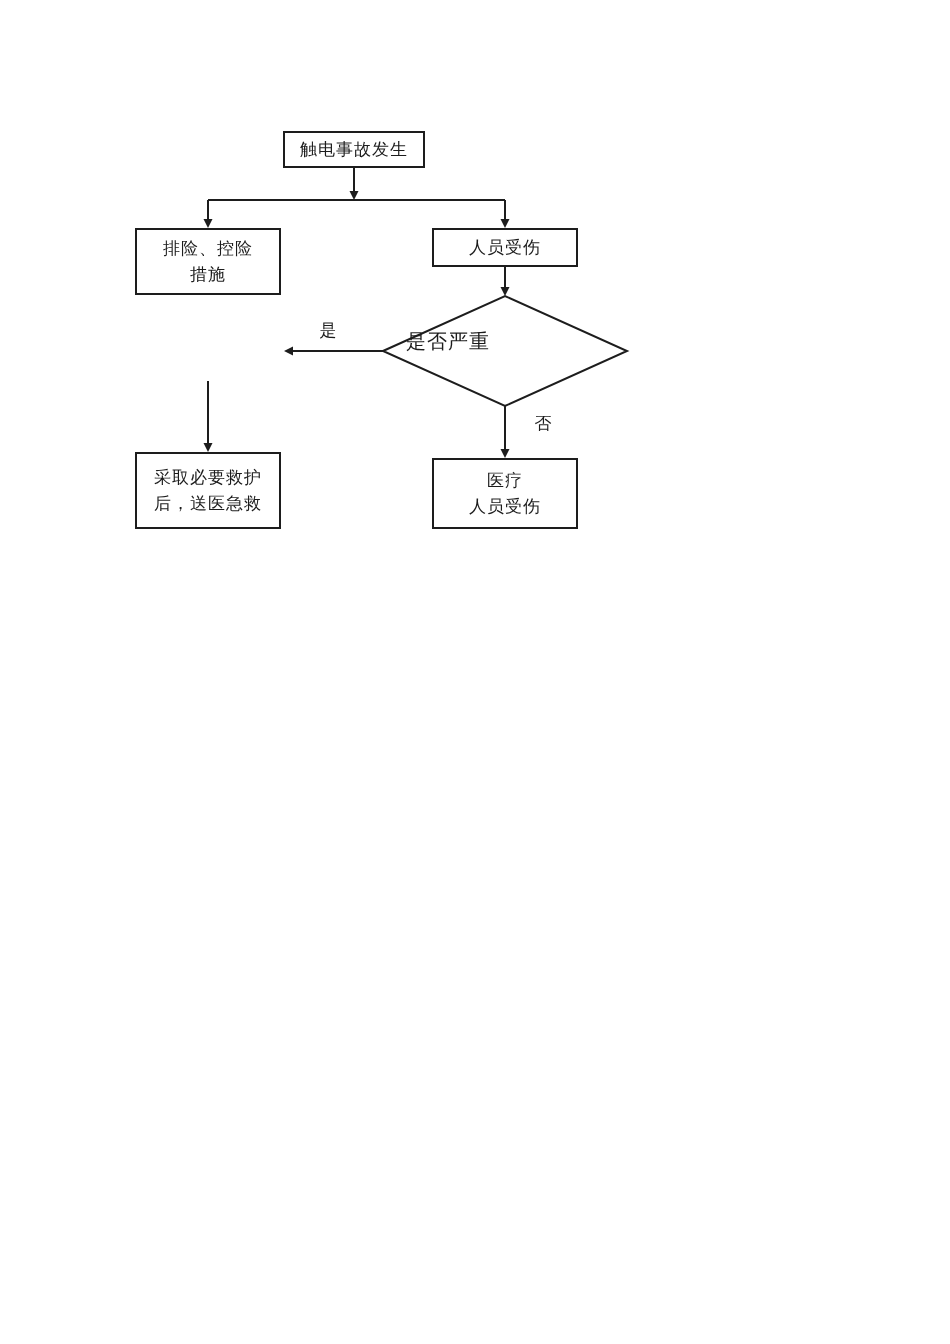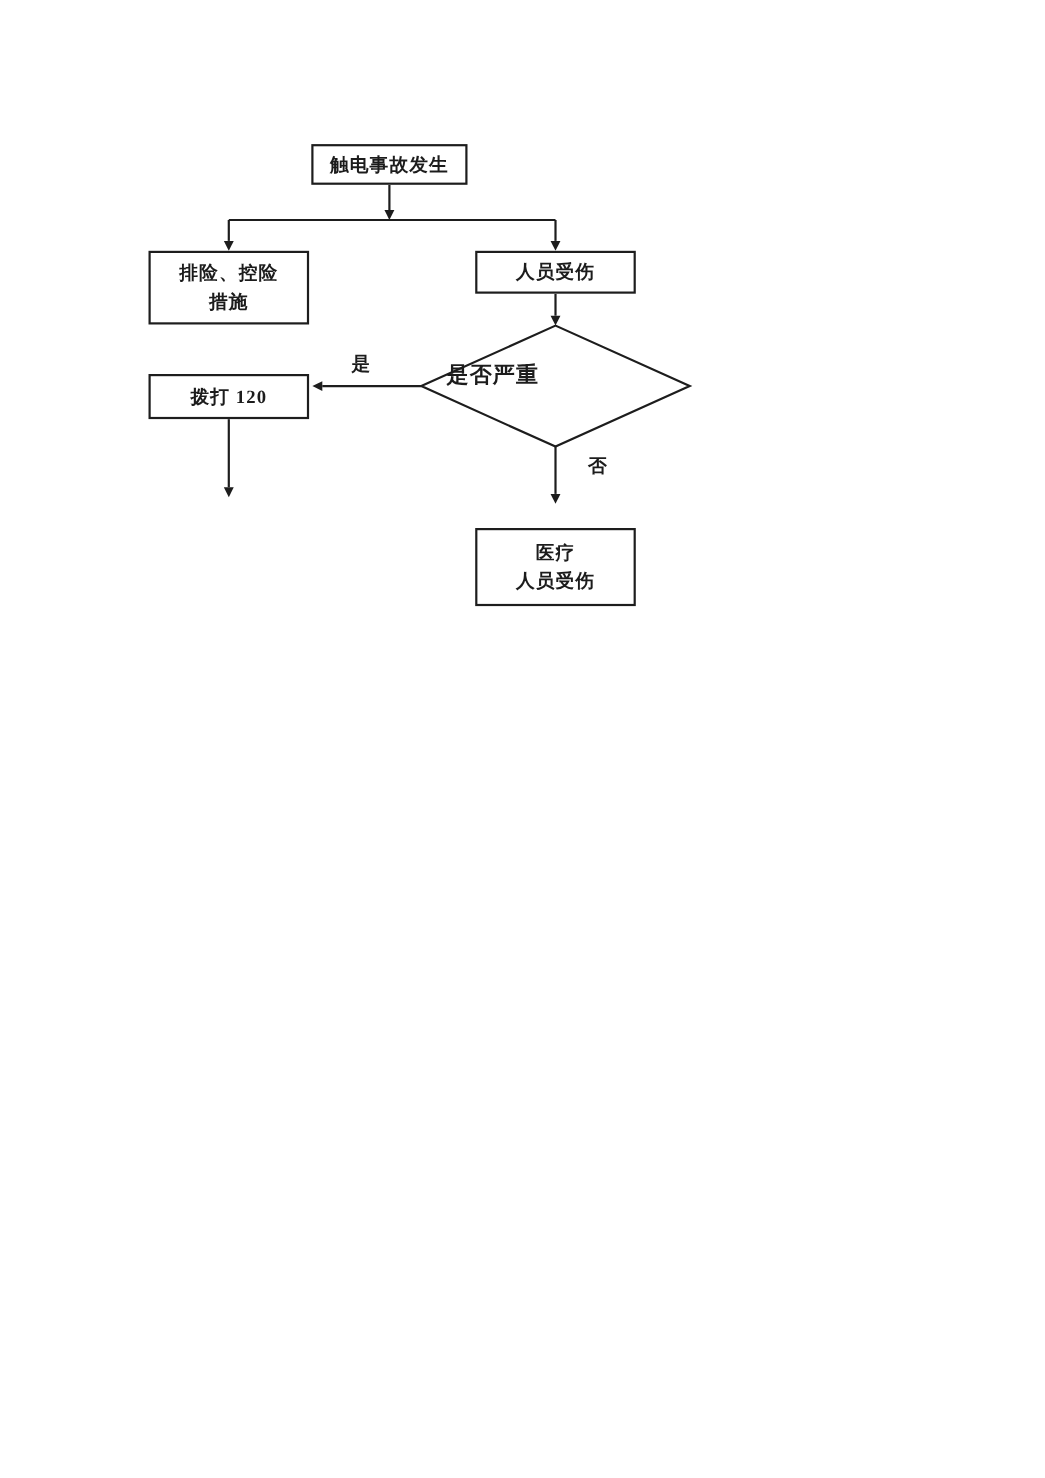"触电事故发生" .page { font-weight: bold -> none }
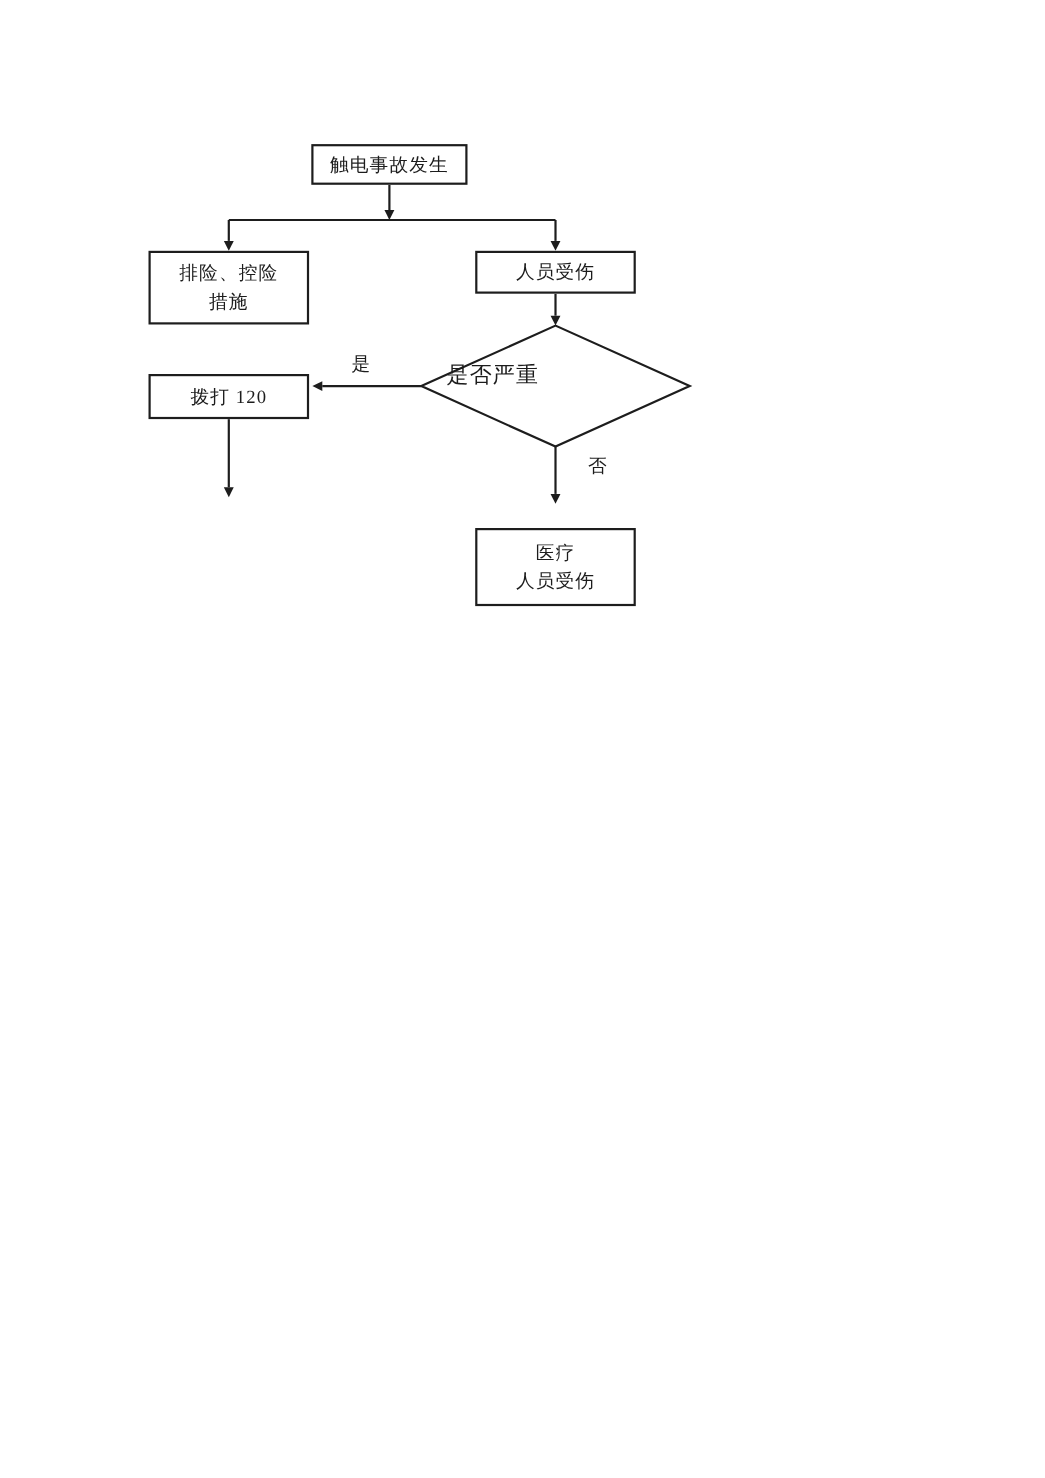"拨打 120" div.node { html: <div> <span>拨打 120</span> </div> -> none }
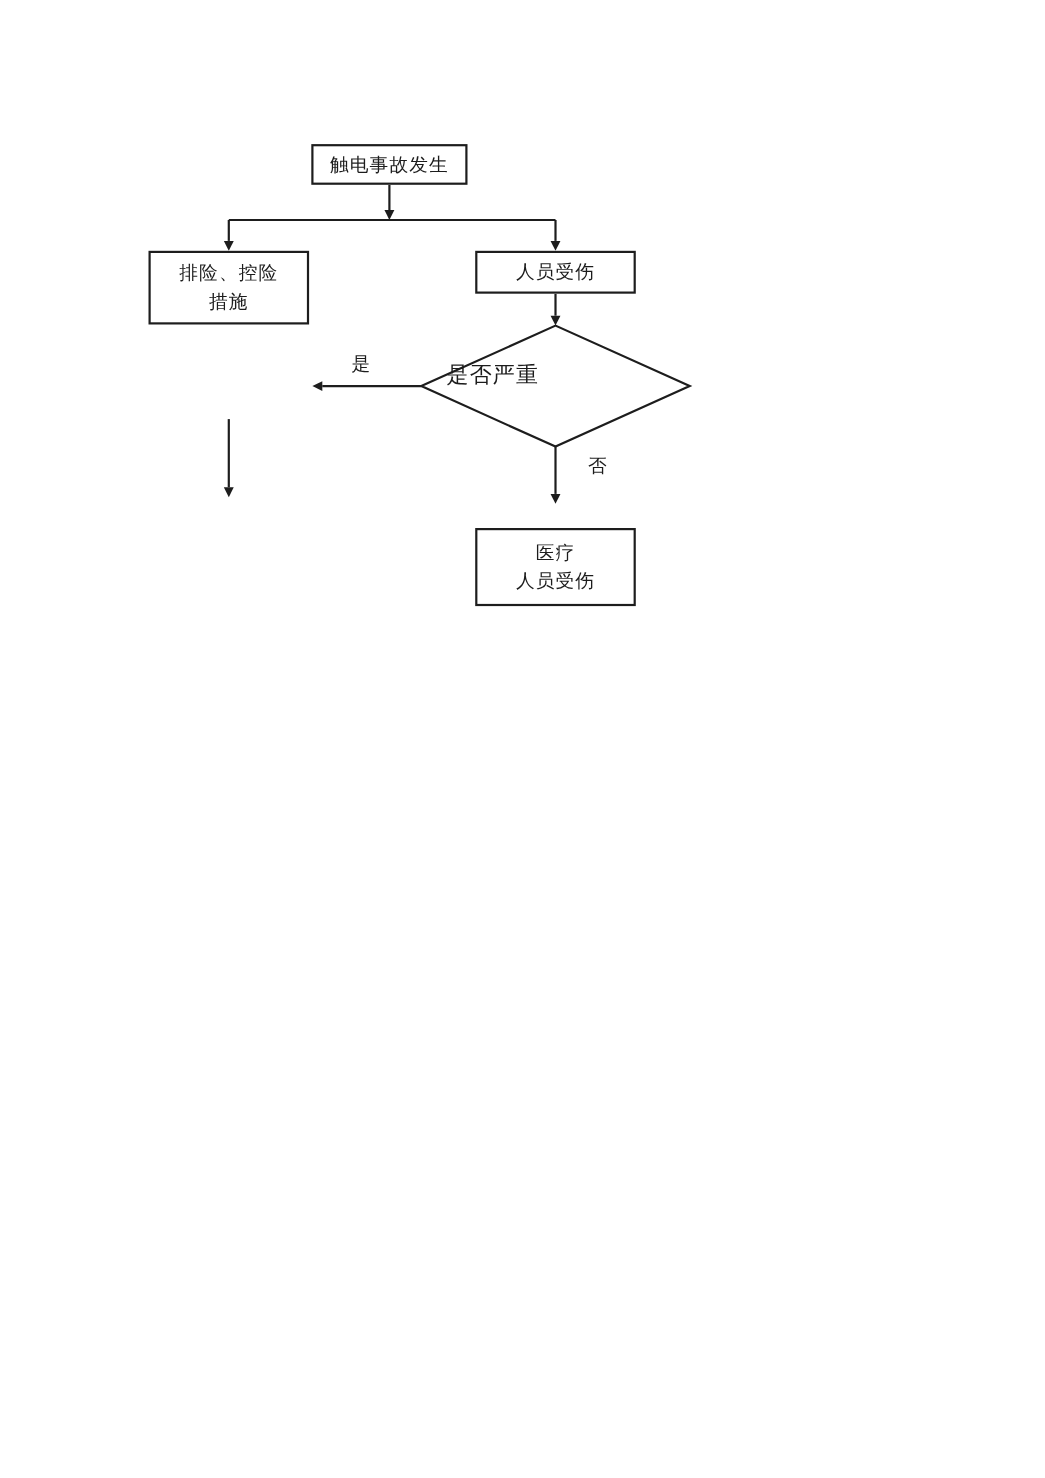"采取必要救护" div.node { html: none -> <div> <span>采取必要救护</span> <span>后，送医急救</span> </div> }
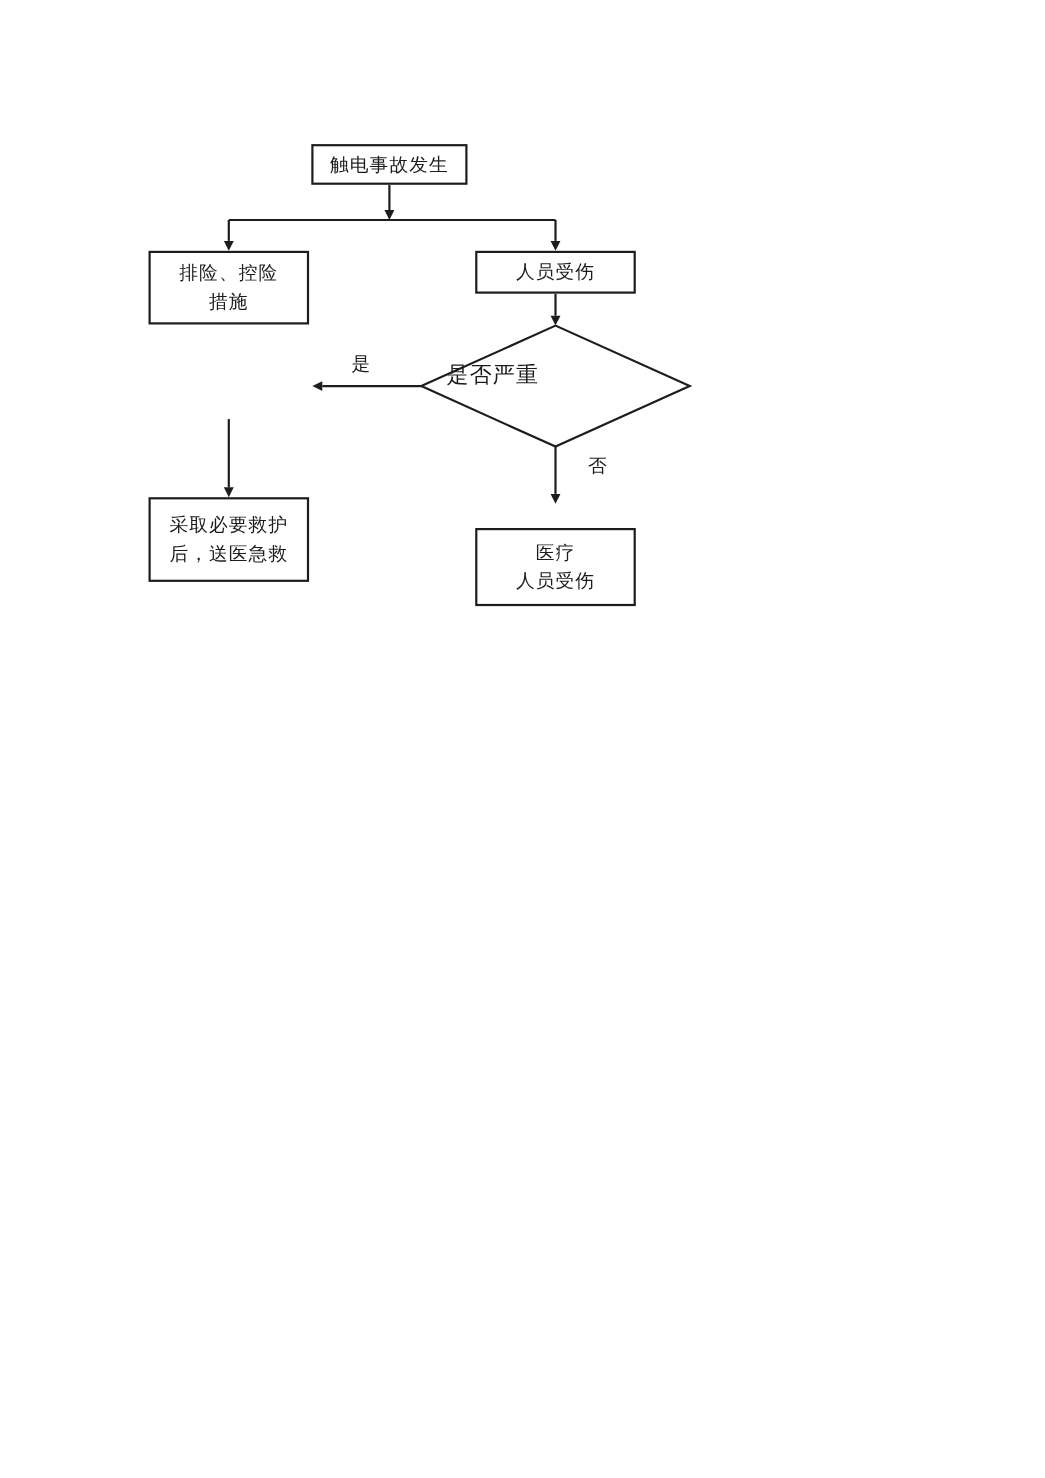"医疗" div.node { top: 480px -> 458px }
